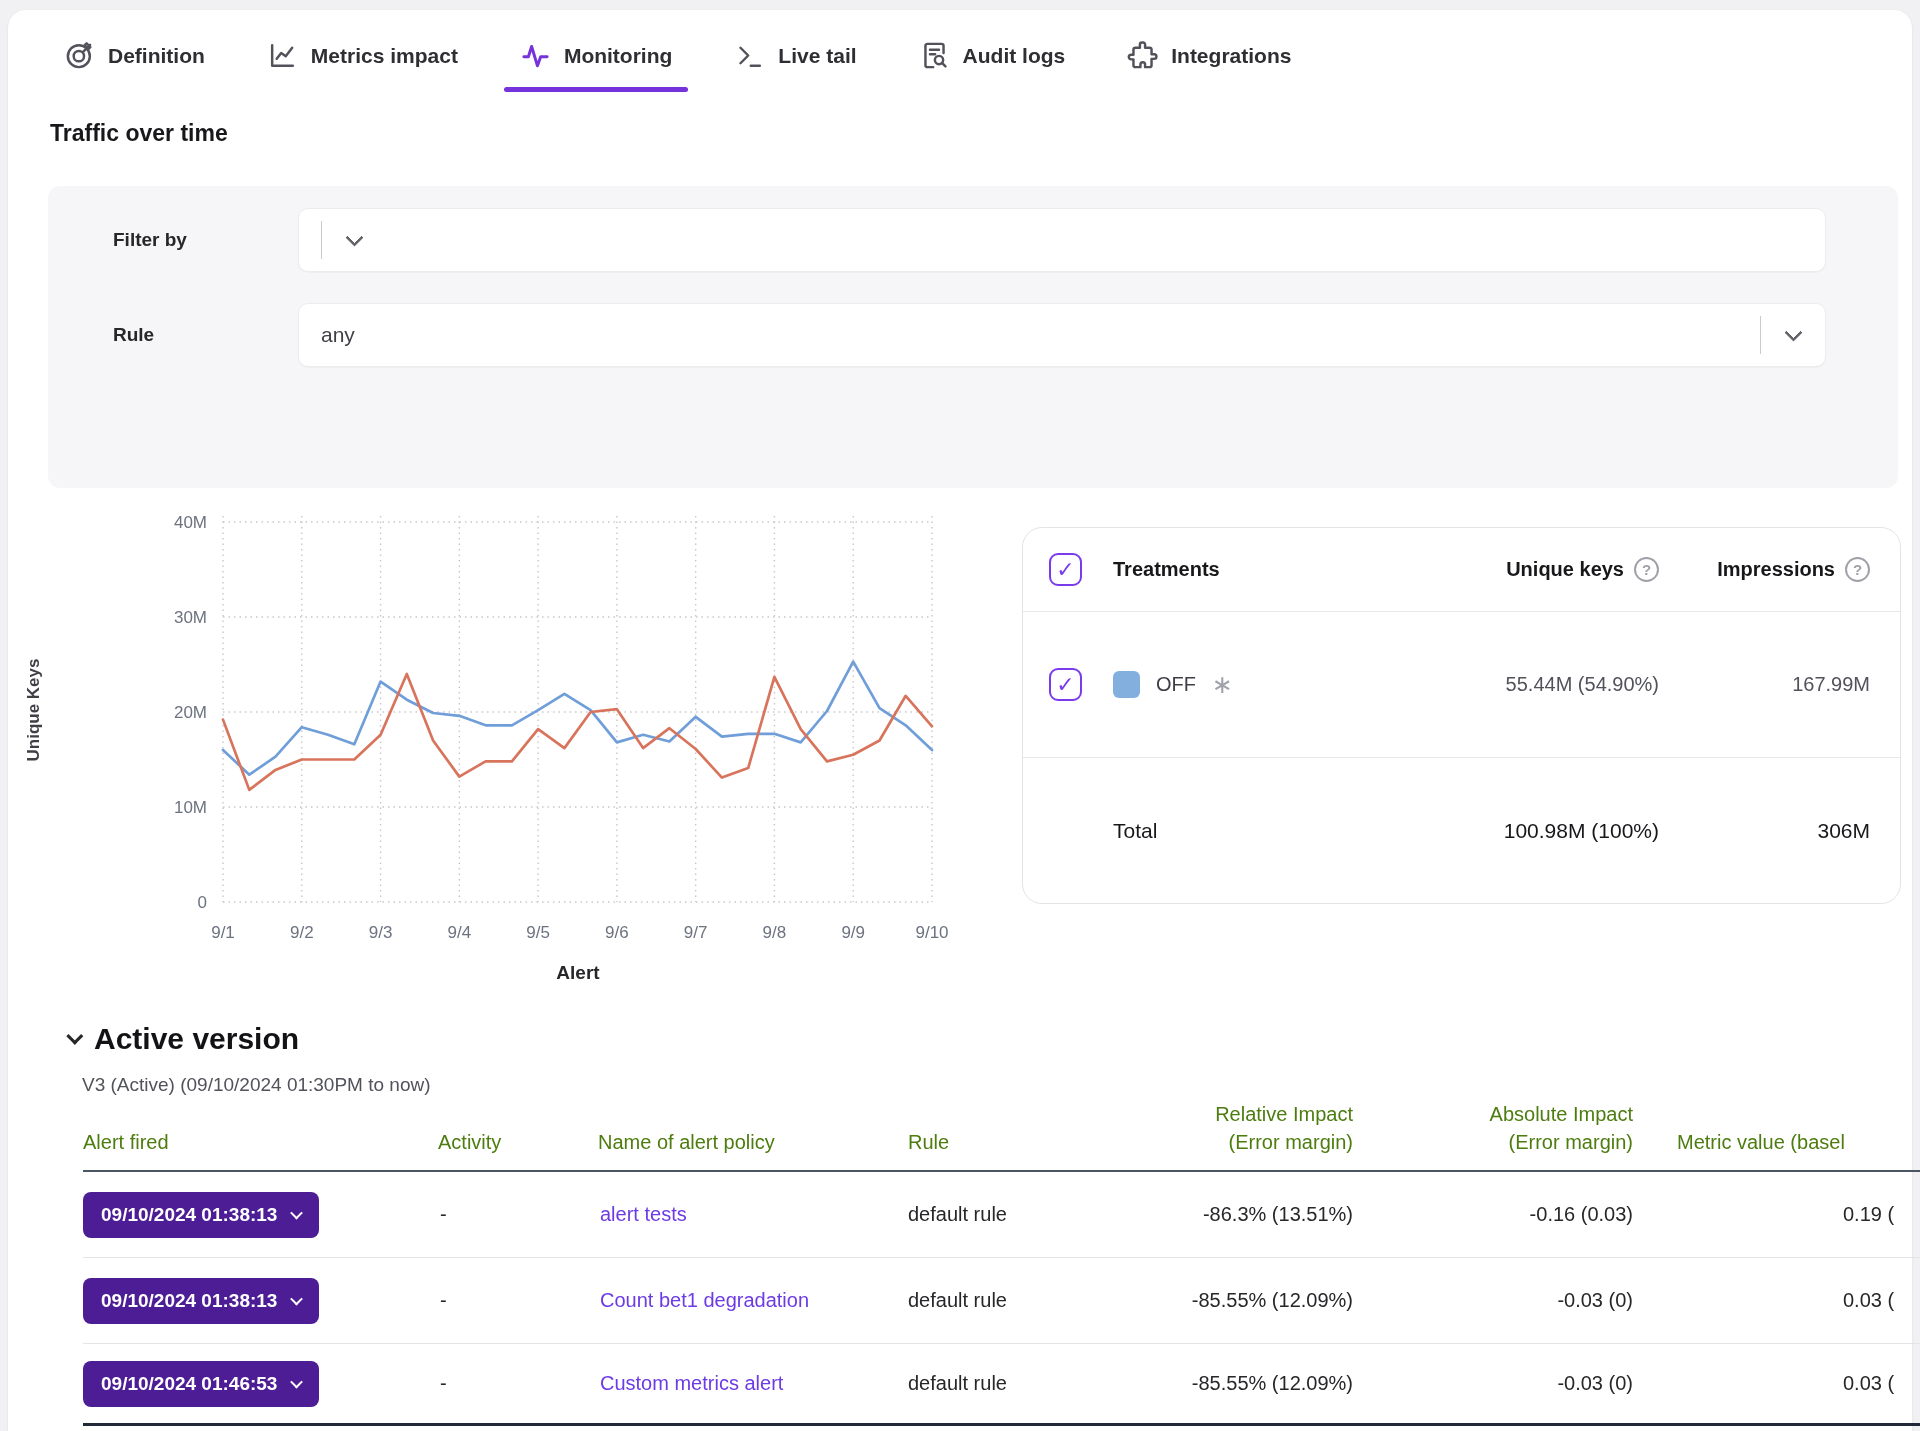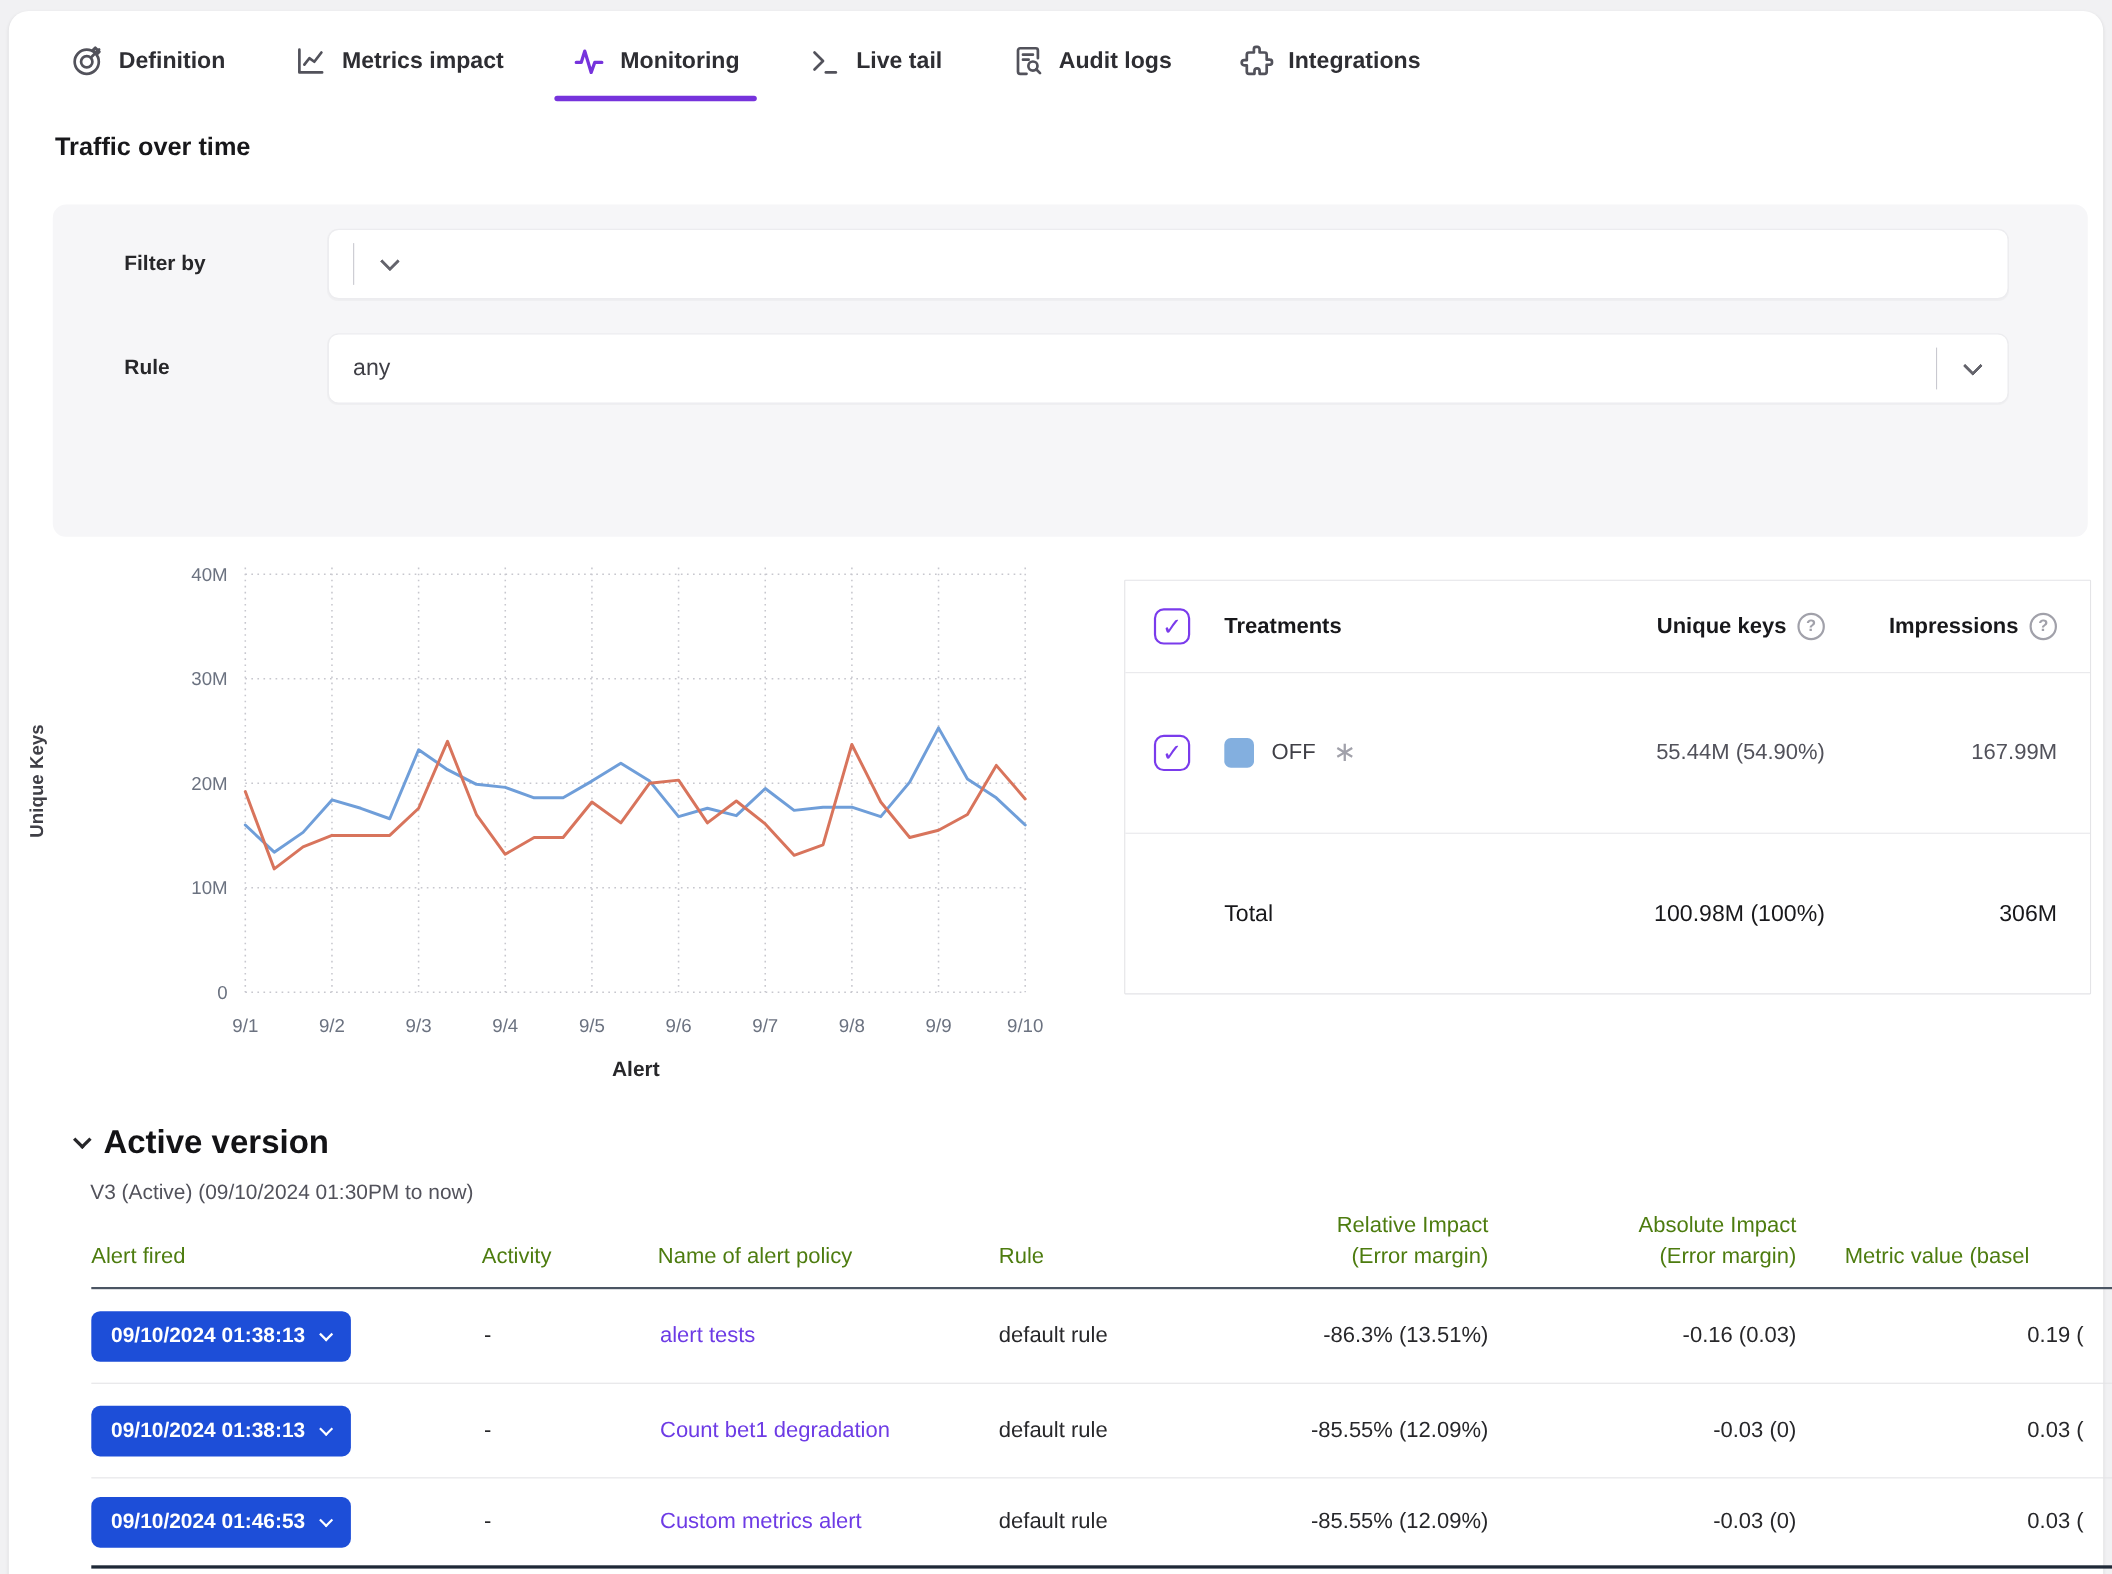"Treatments" .treatments { border-radius: 1px -> 20px }
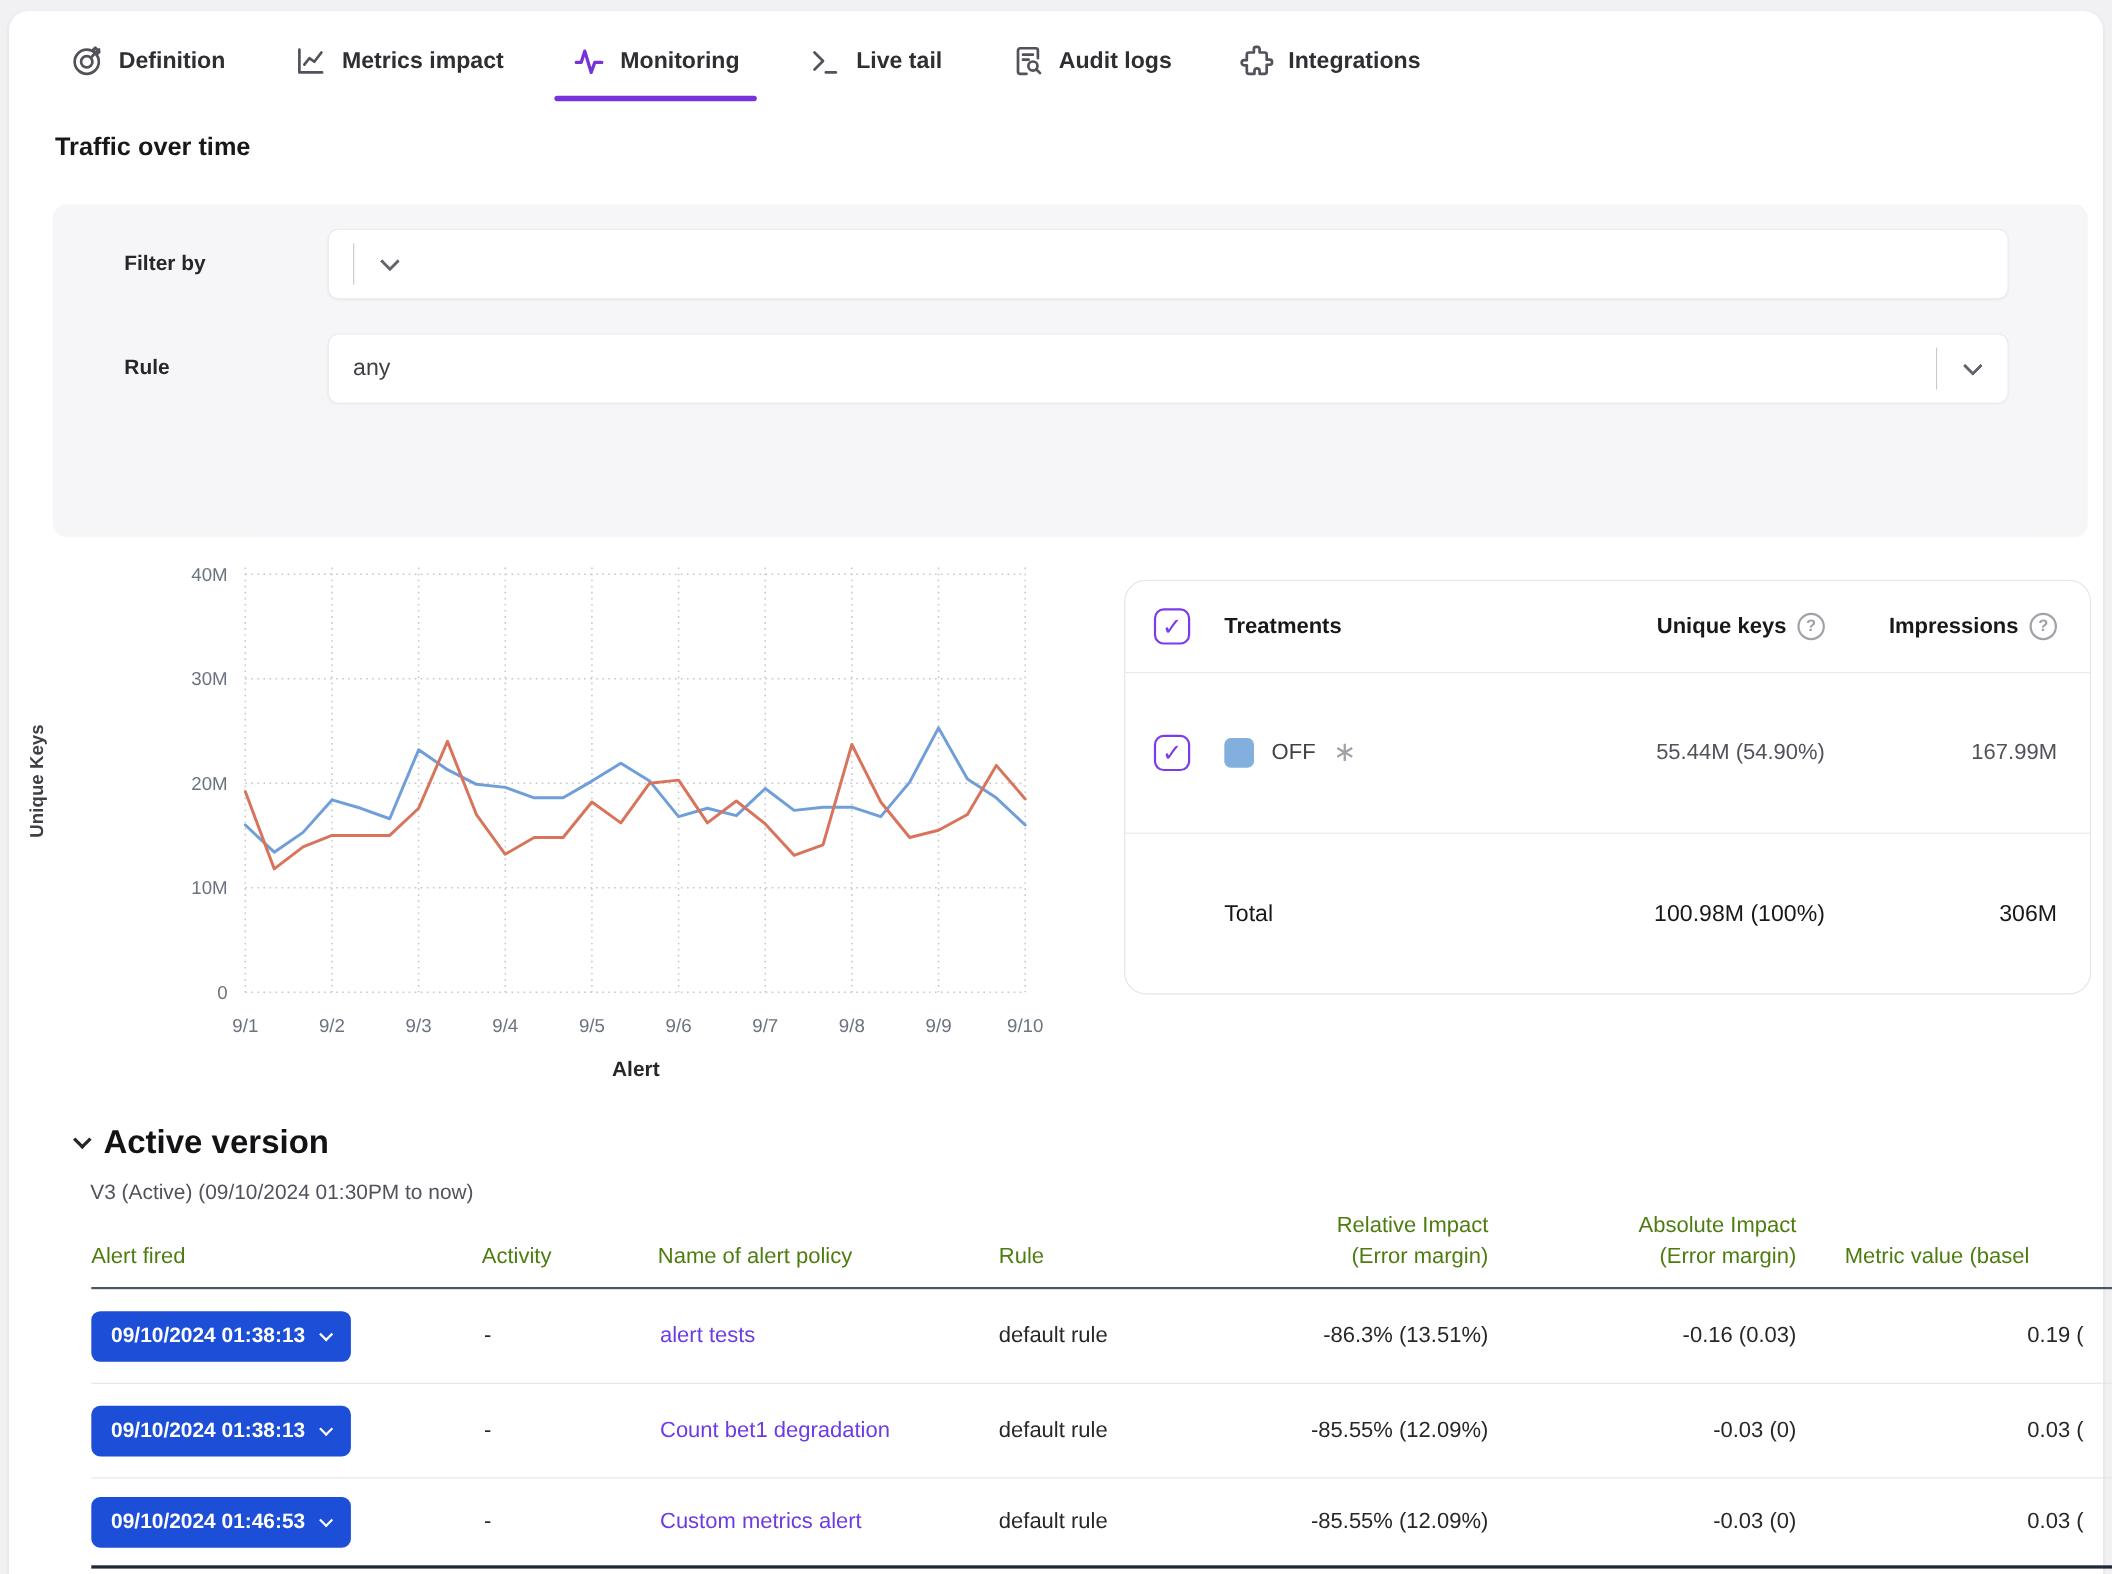"09/10/2024 01:38:13" .badge { background: #1d4ed8 -> #4c1d95 }
